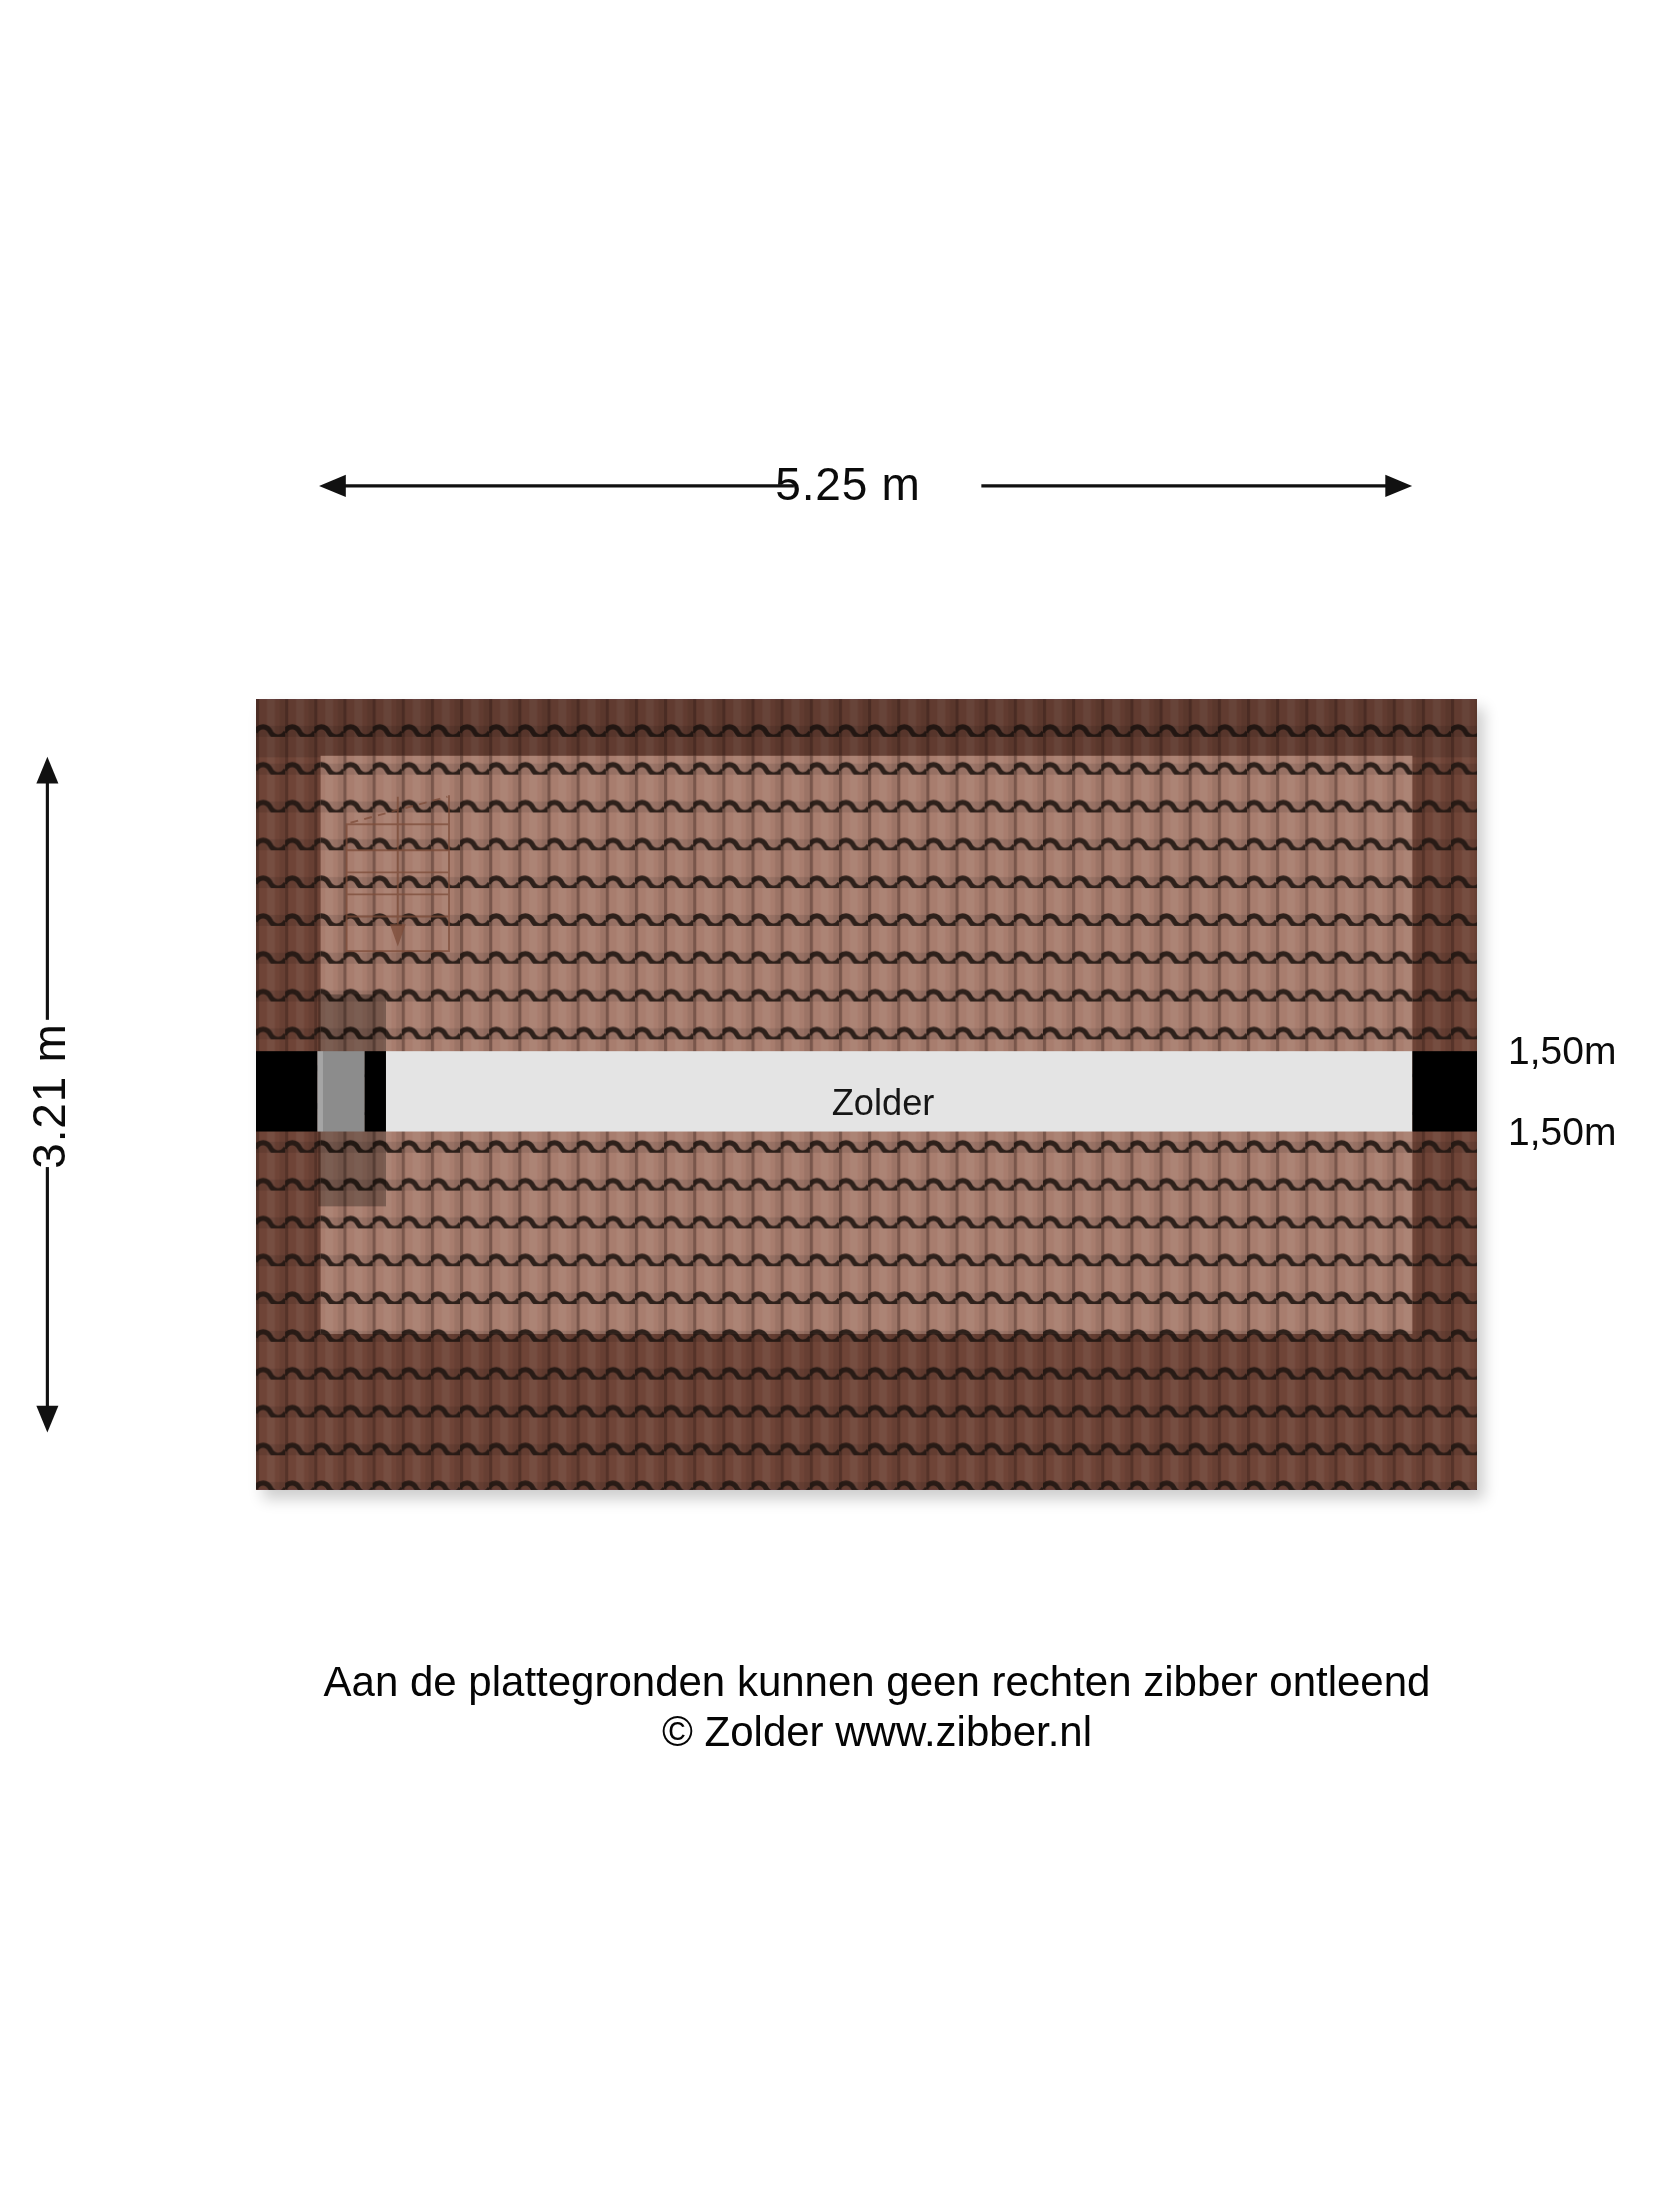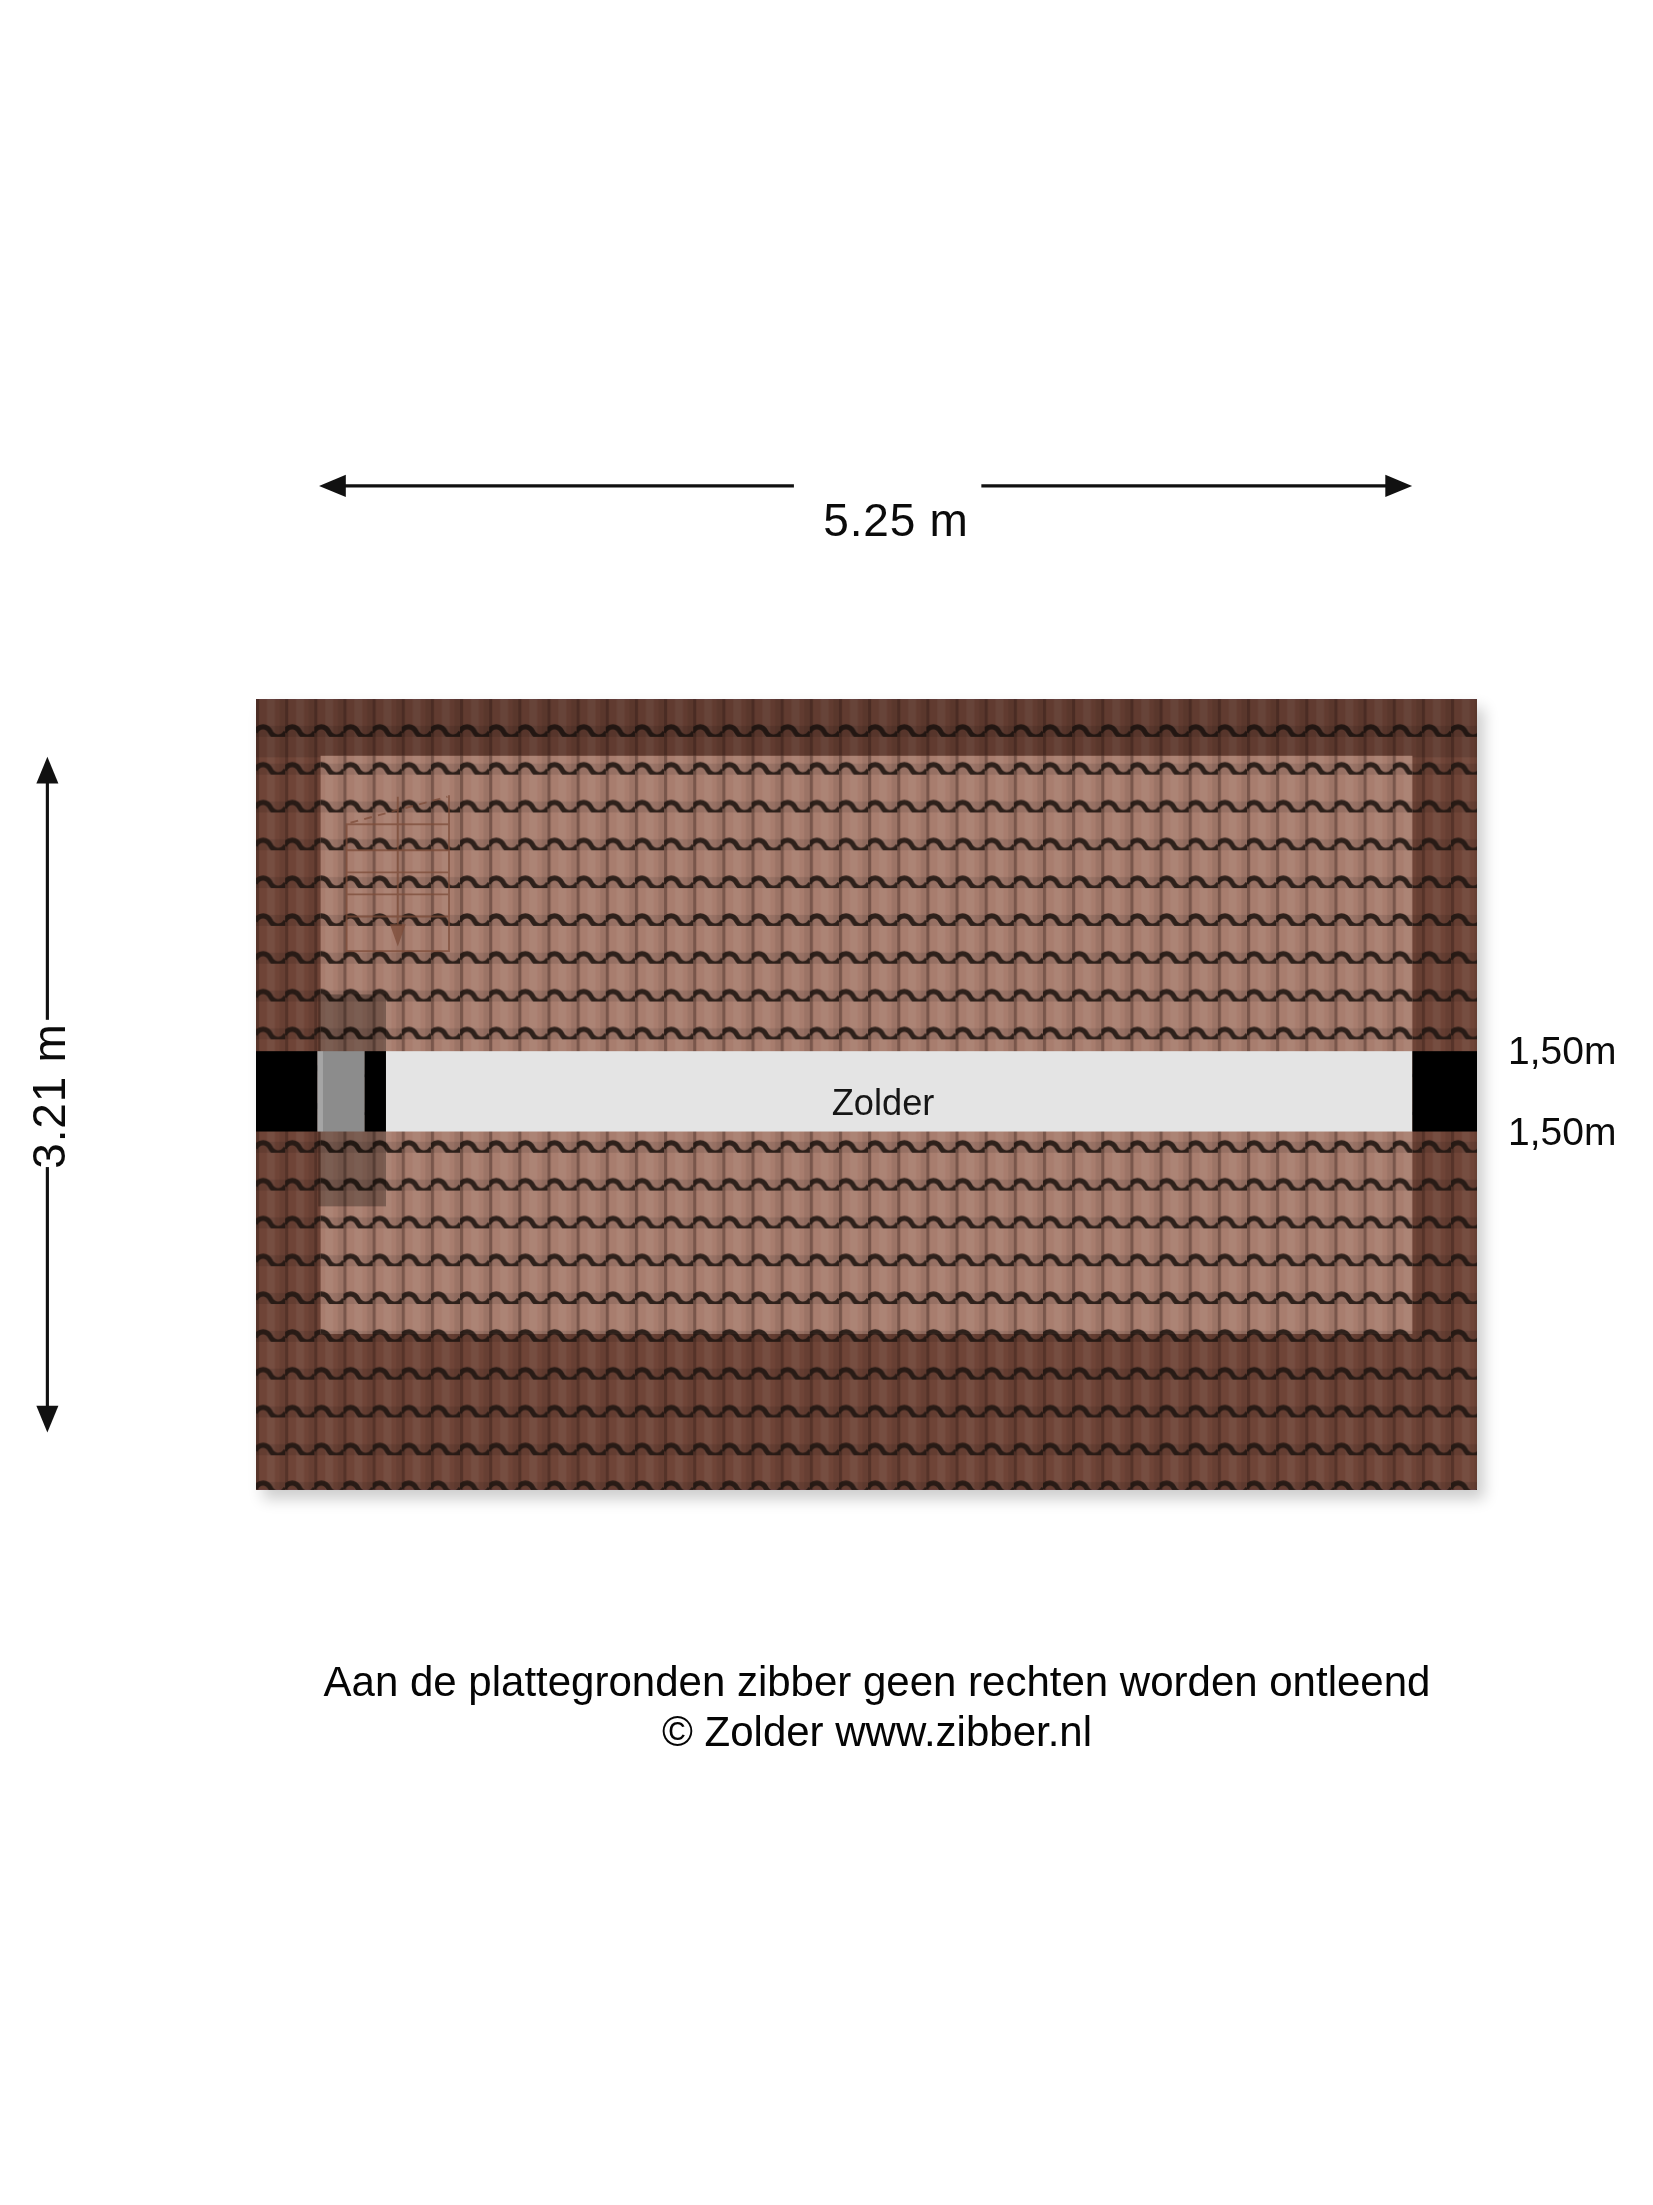"5.25 m" #dim-top { left: 896px -> 848px; margin-top: 36px -> none }
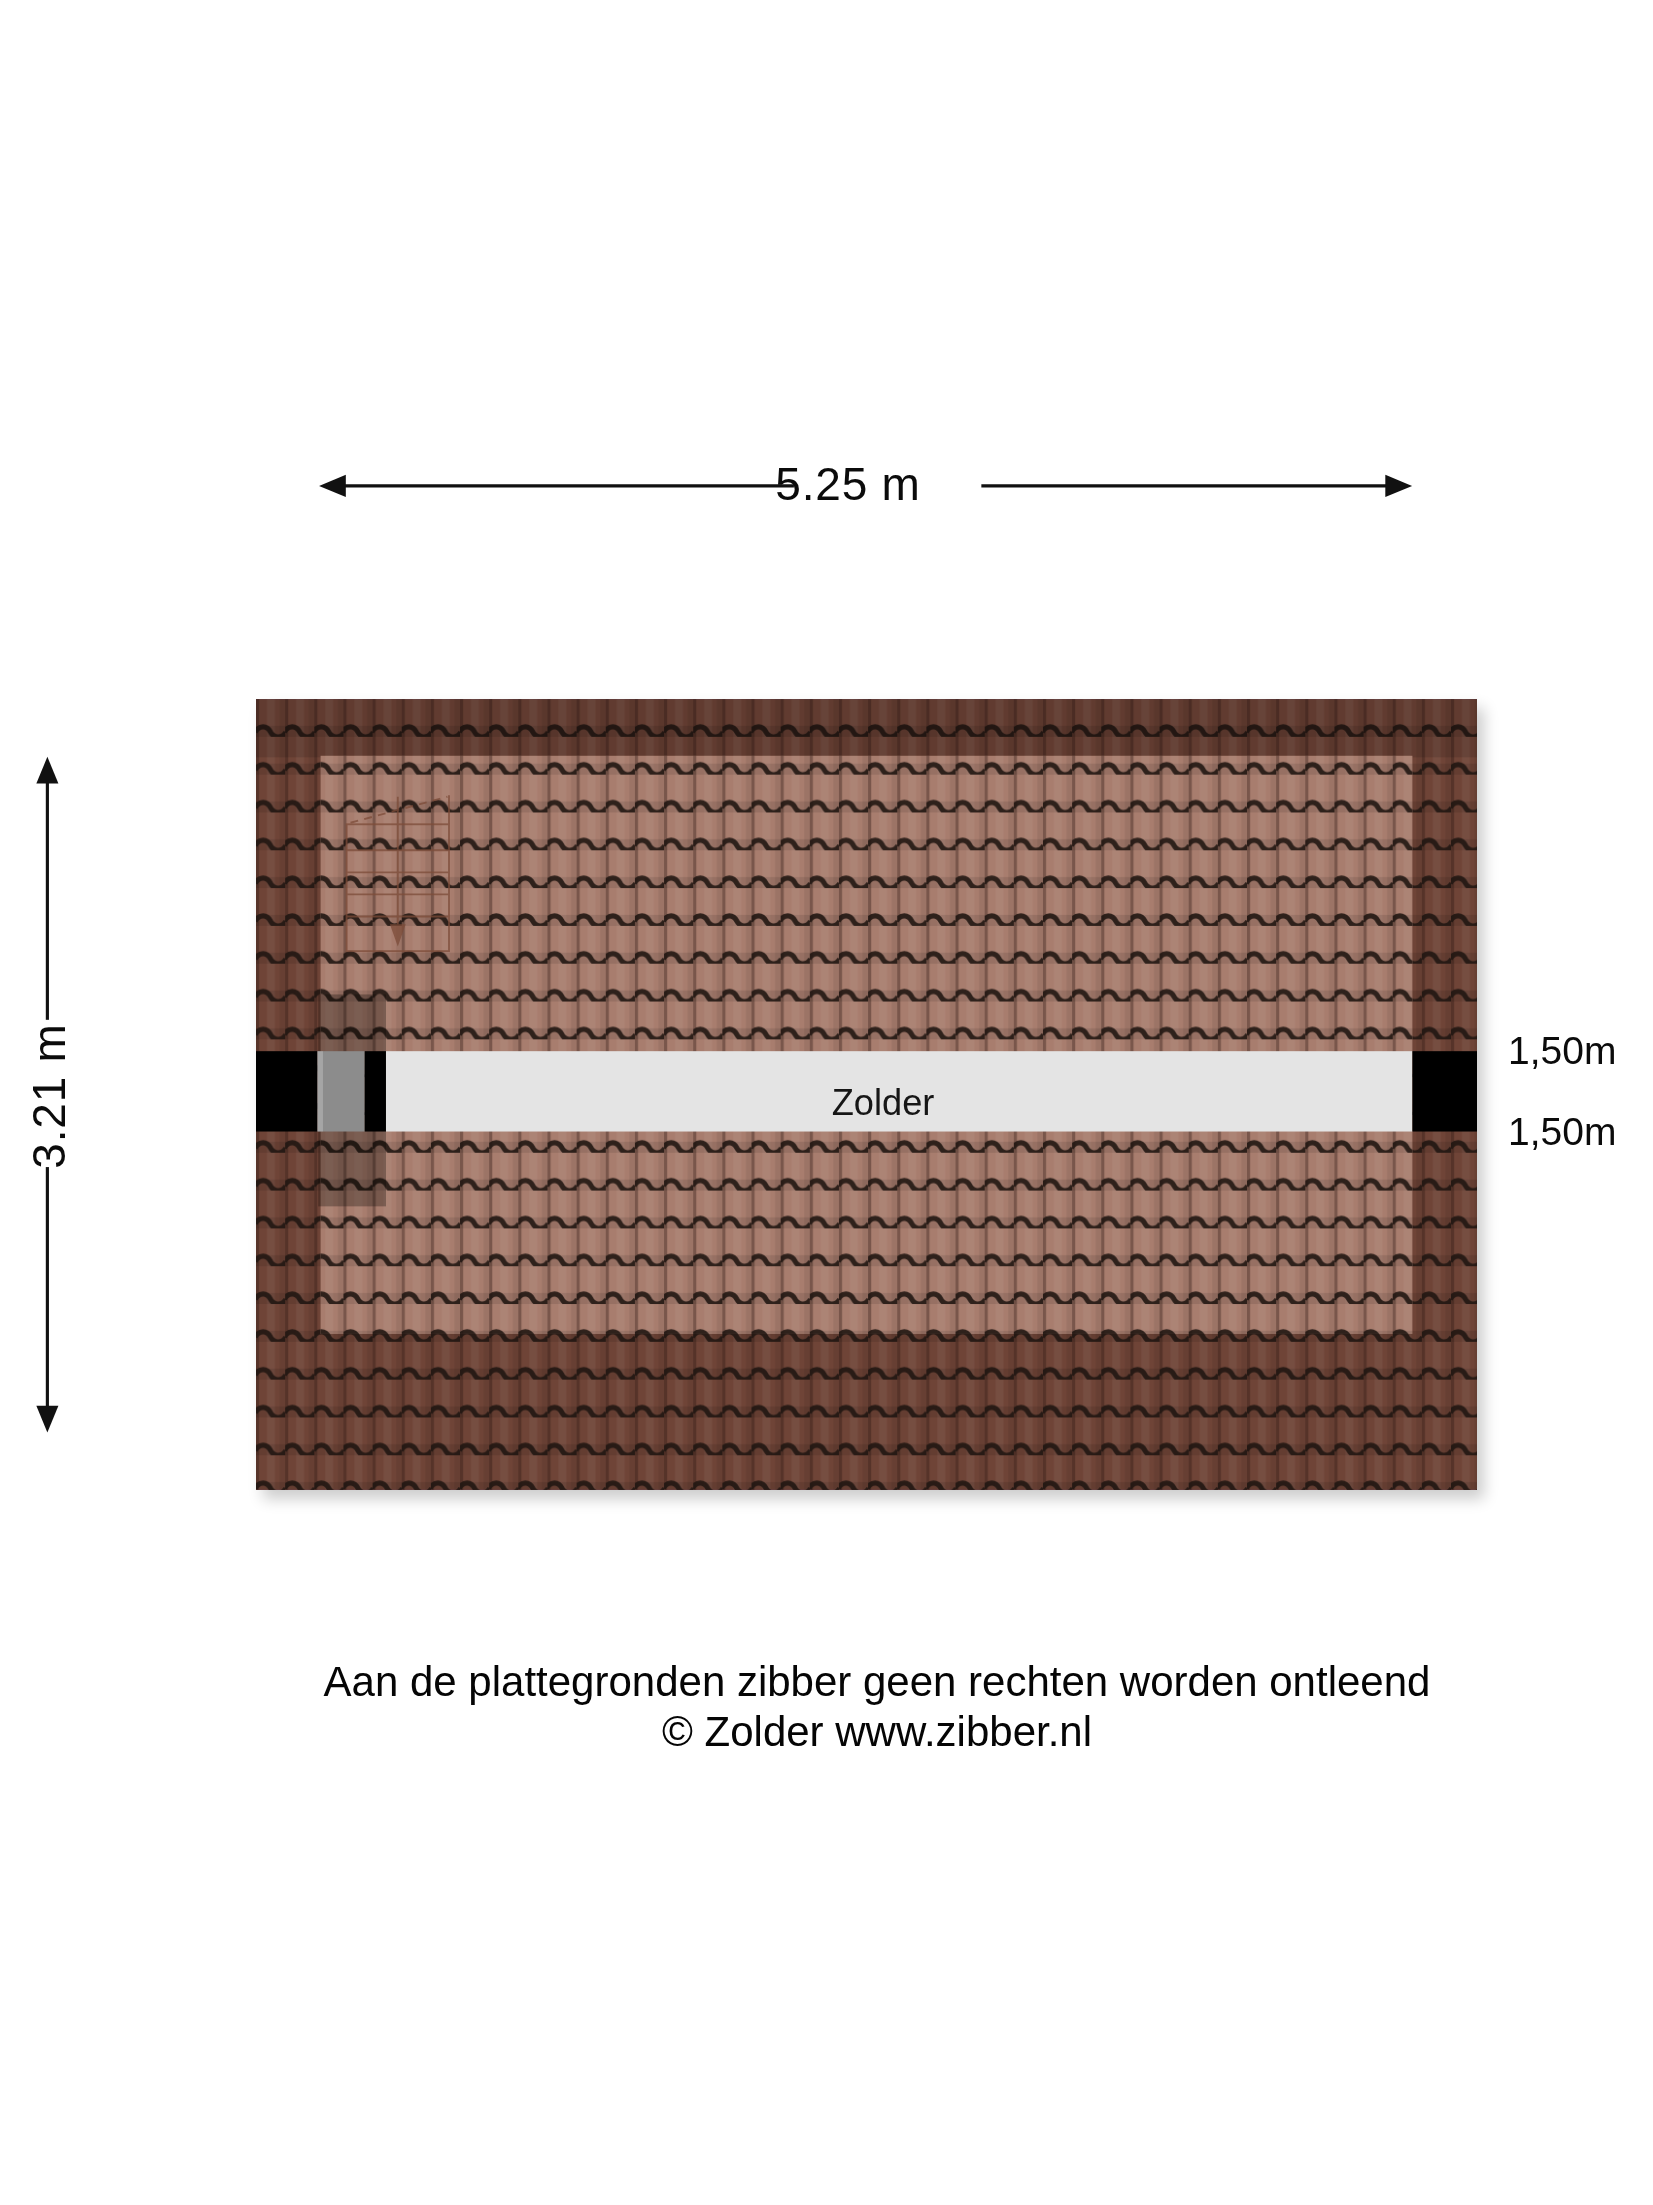"Aan de plattegronden zibber geen" div { text: zibber geen rechten worden -> kunnen geen rechten zibber }
